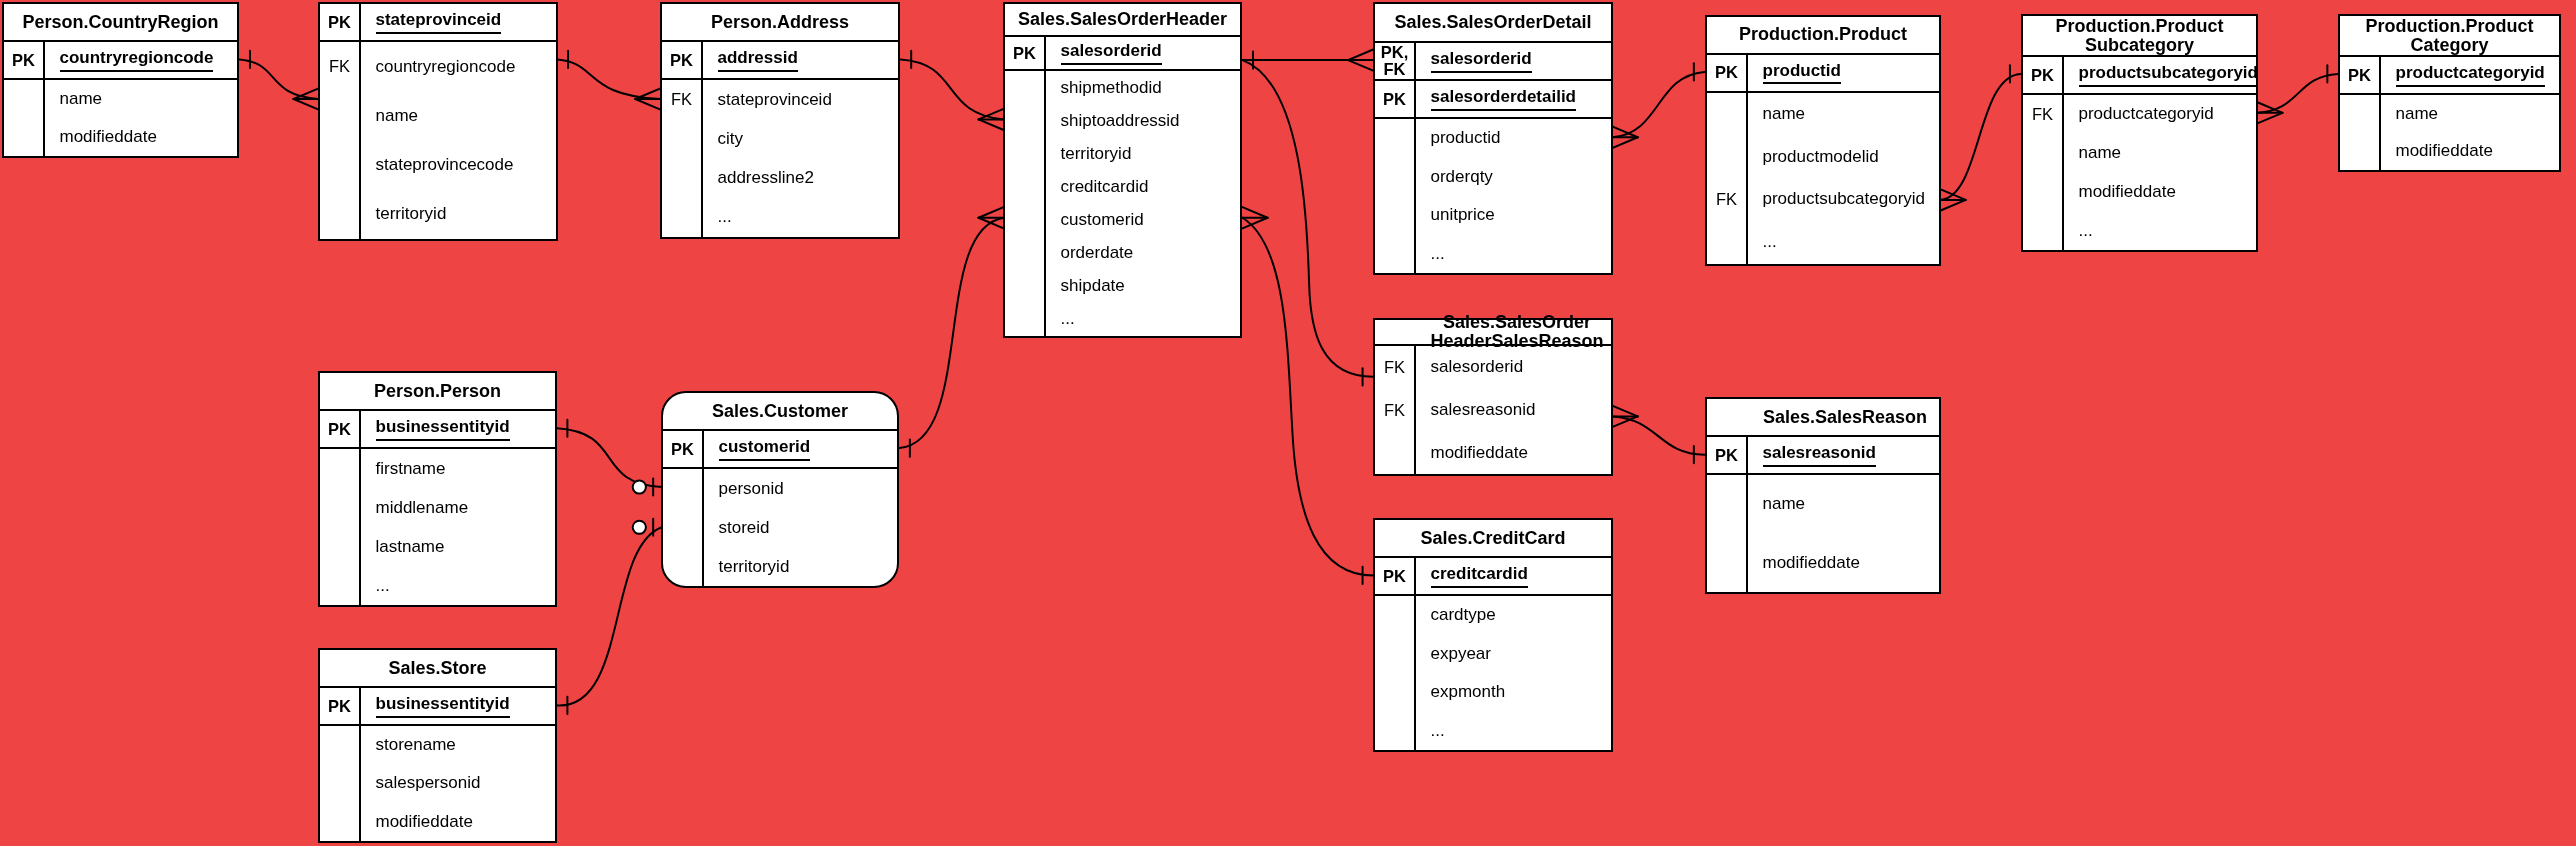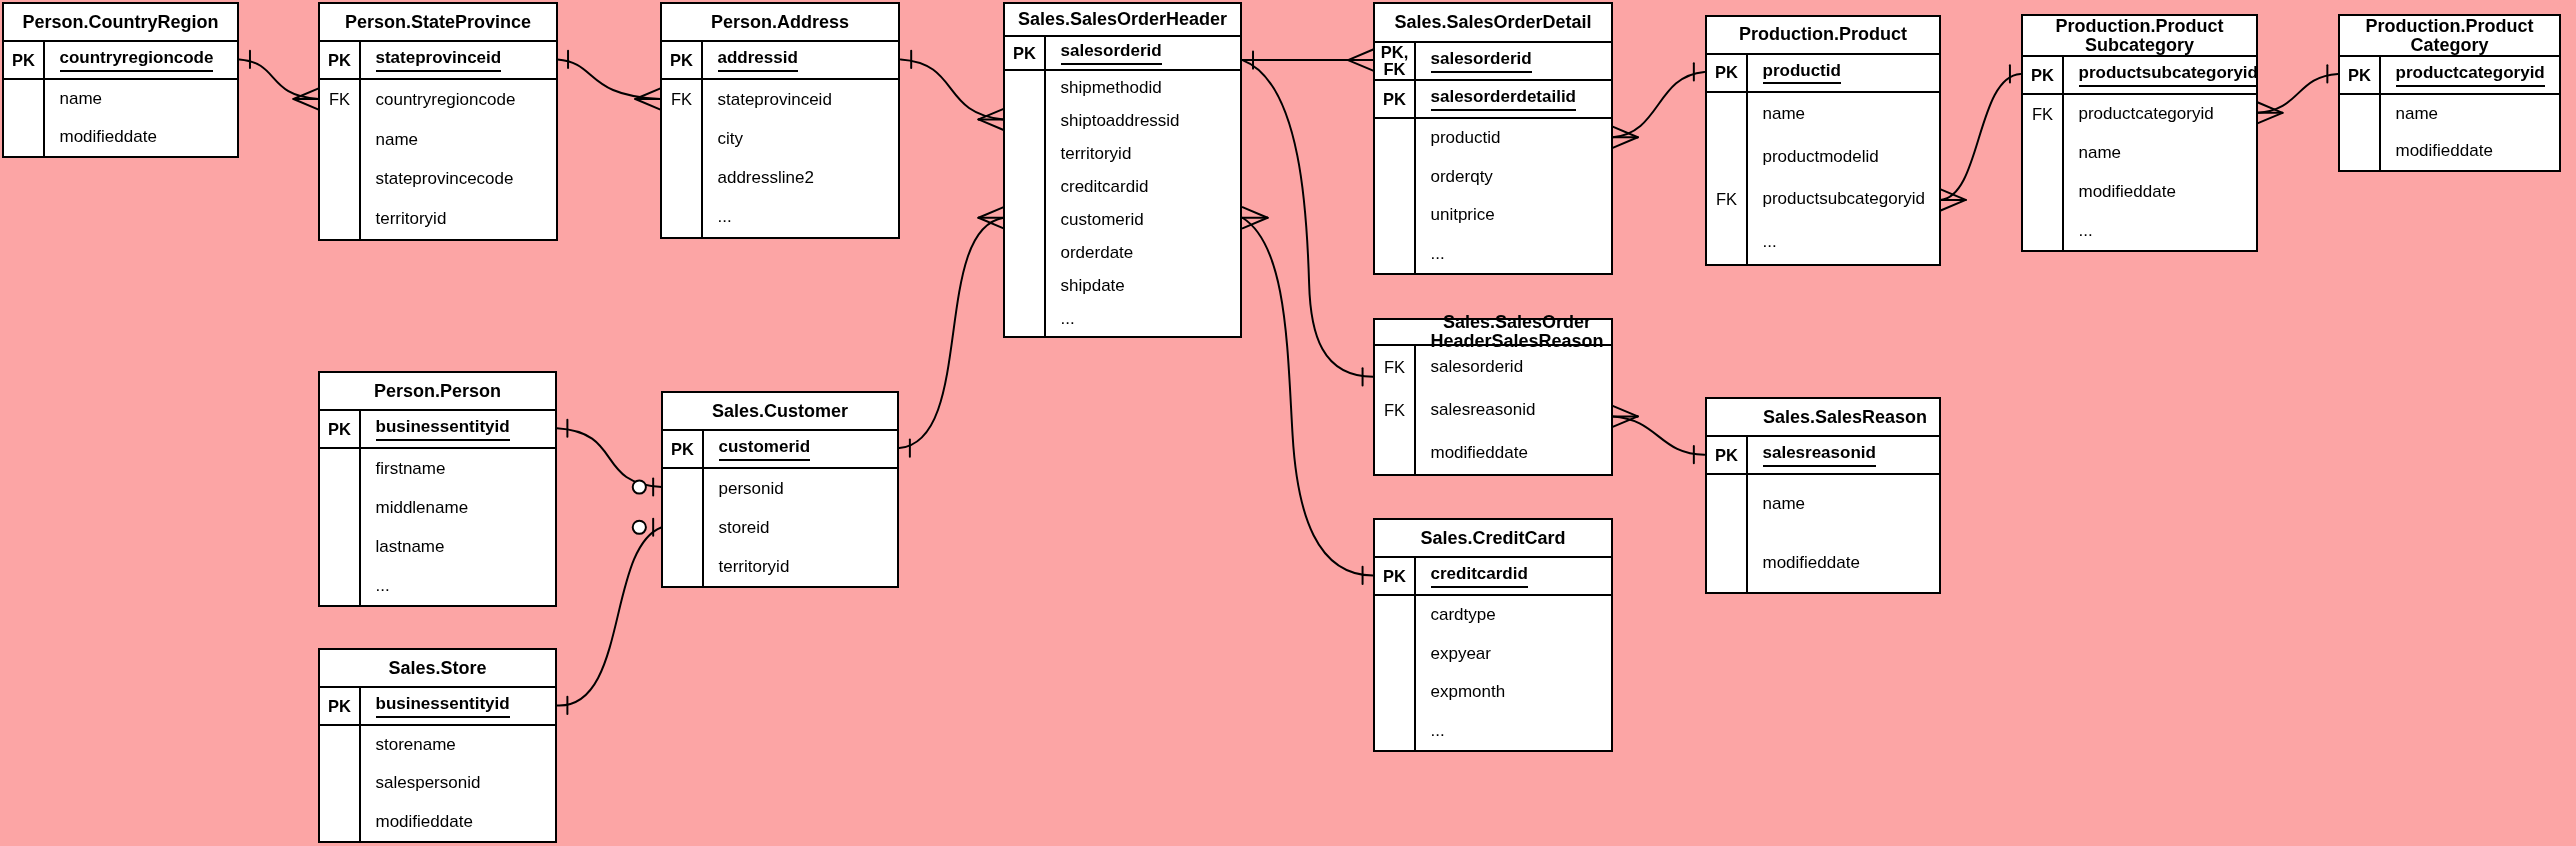"Person.CountryRegion" #canvas { background: #fca5a5 -> #ef4444 }
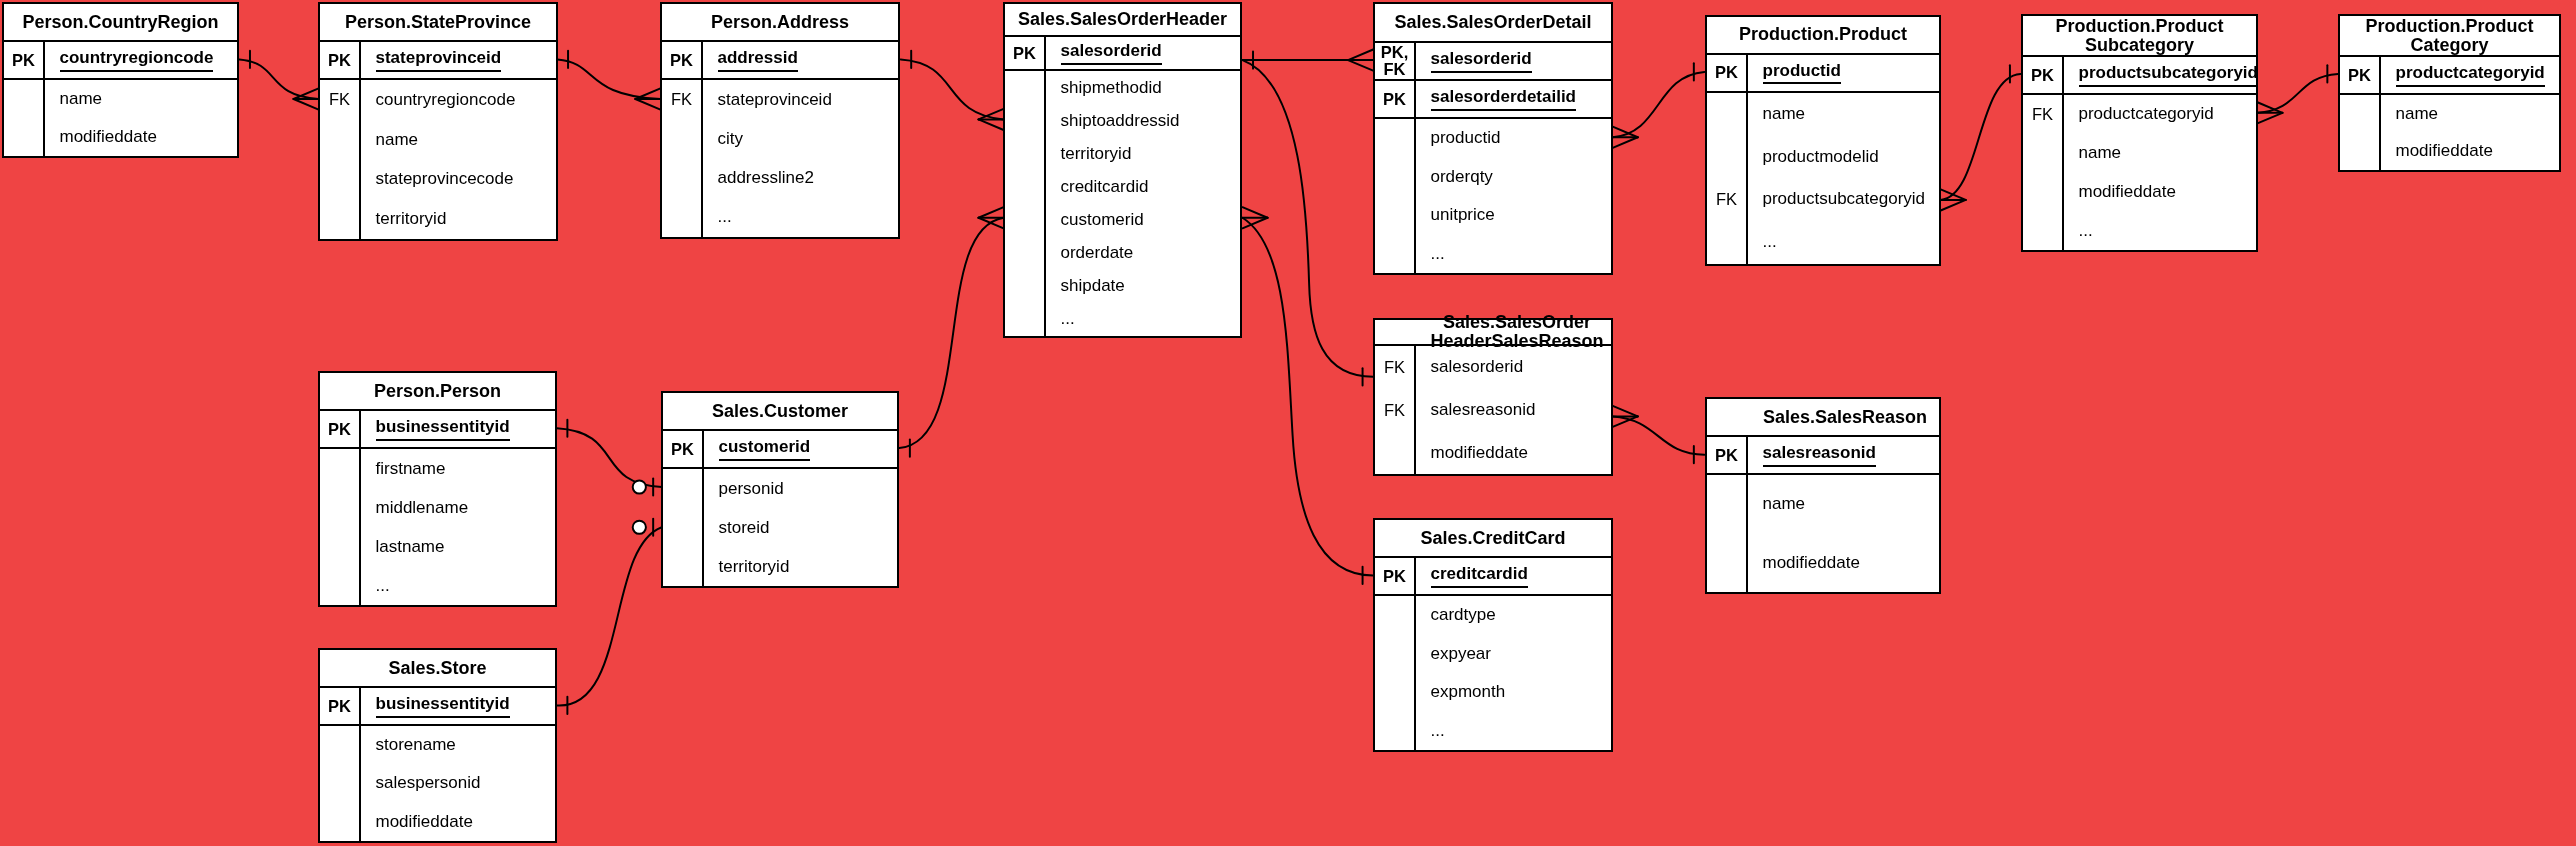"Person.StateProvince" div.erd-title { html: <div>Person.StateProvince</div> -> none }
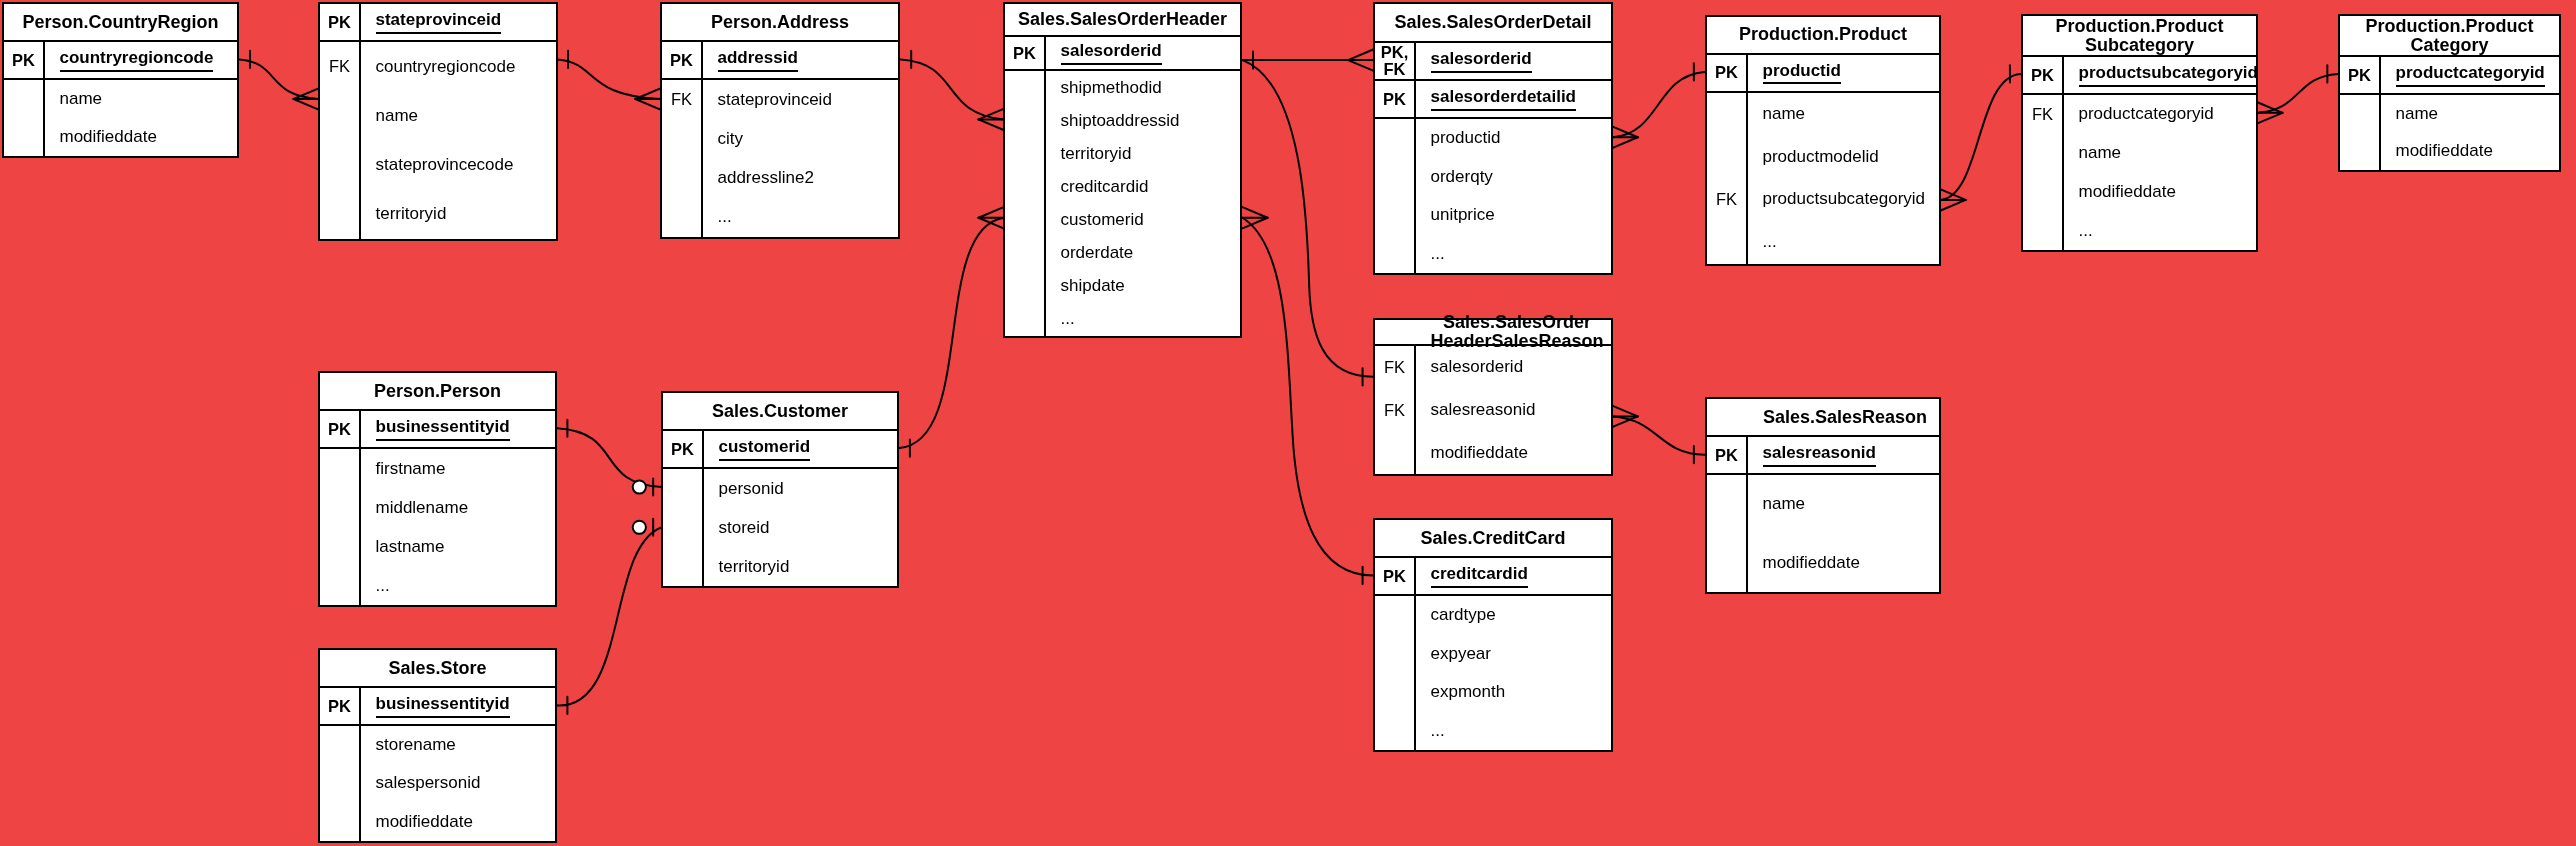"Sales.Customer" div.erd-table { border-radius: none -> 25px }
